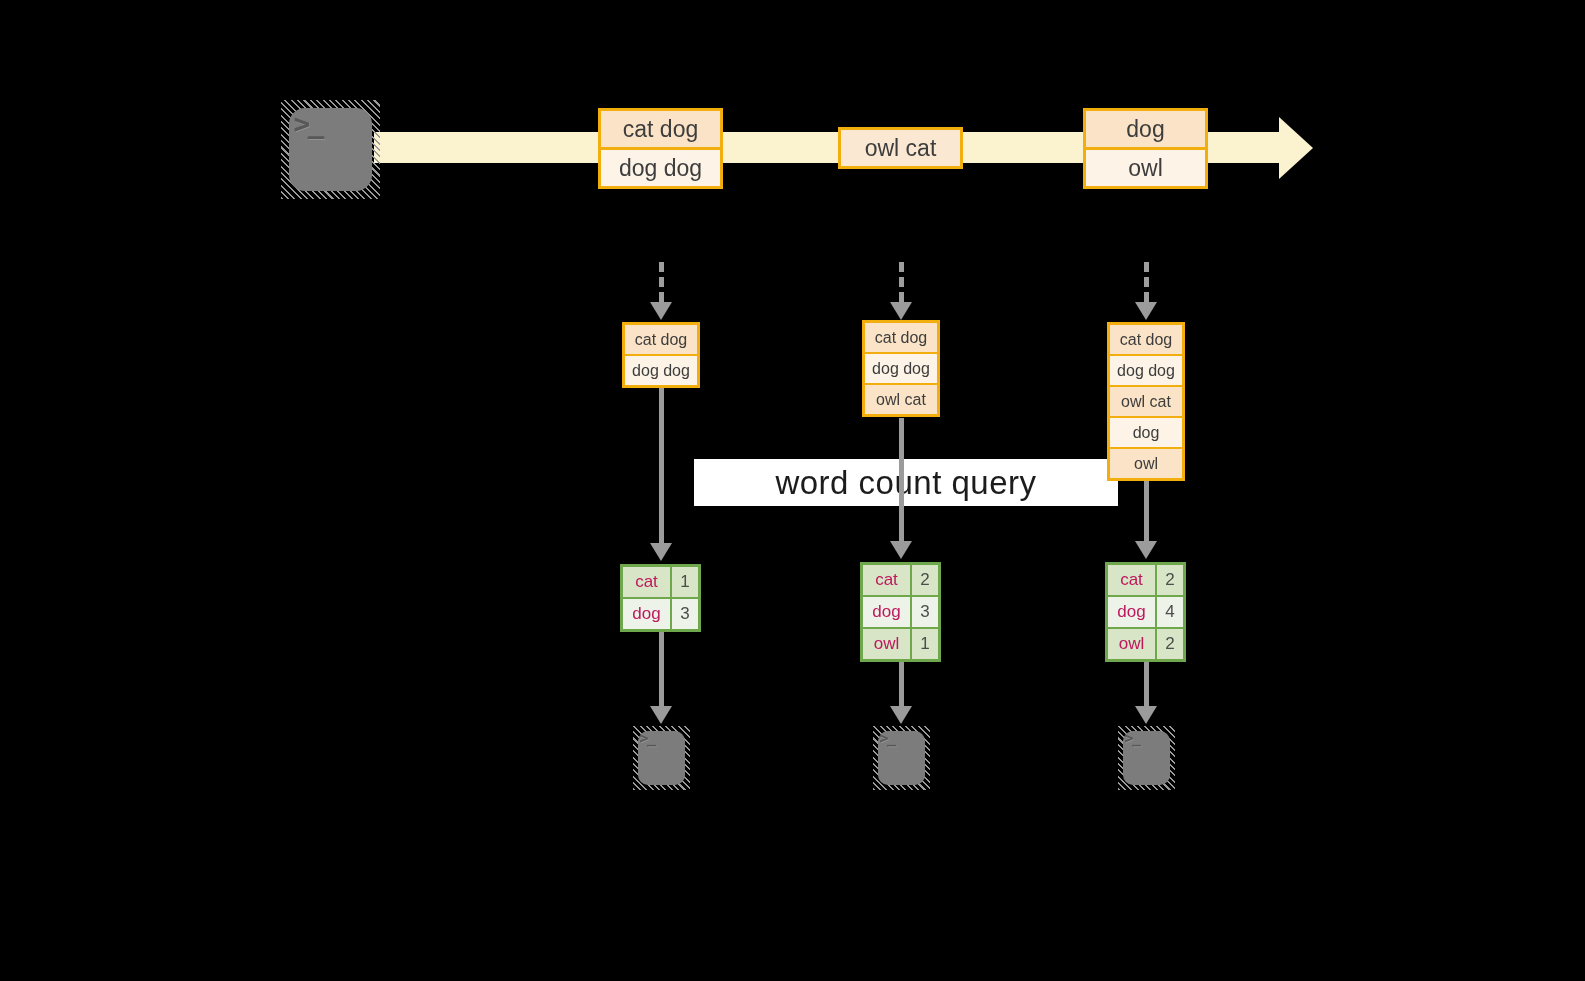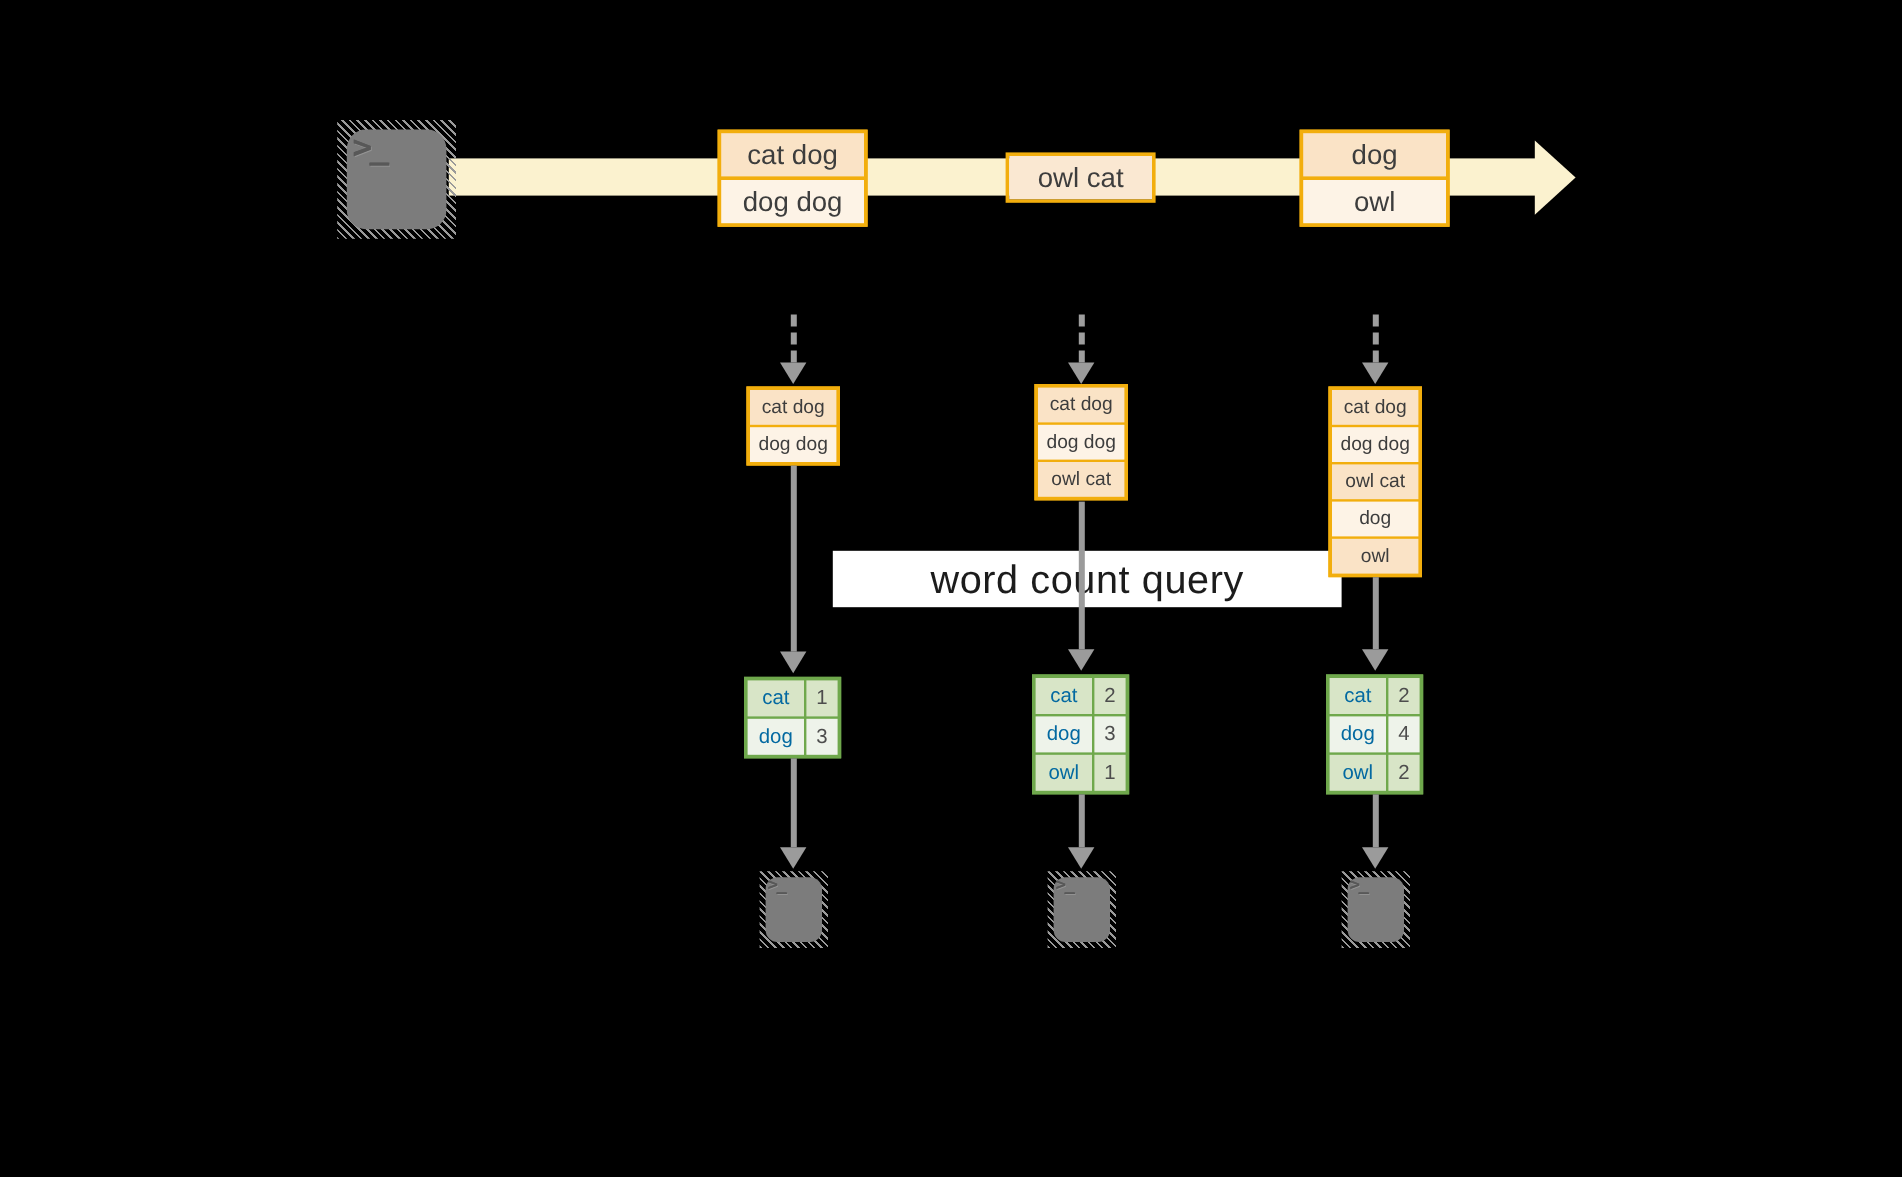"cat" .g-label { color: #0369a1 -> #be185d }
